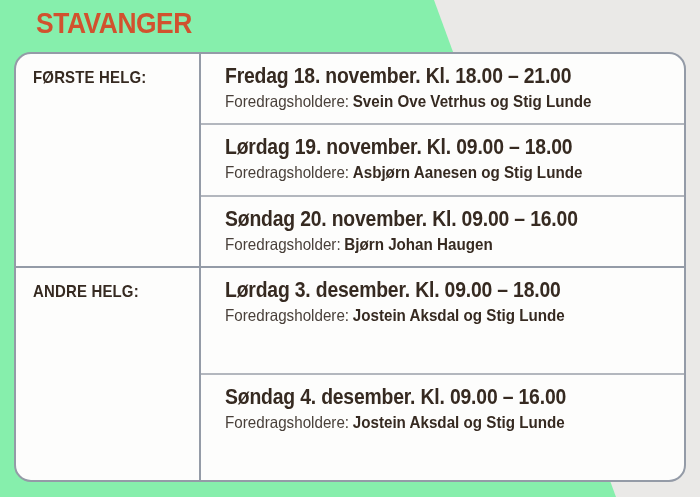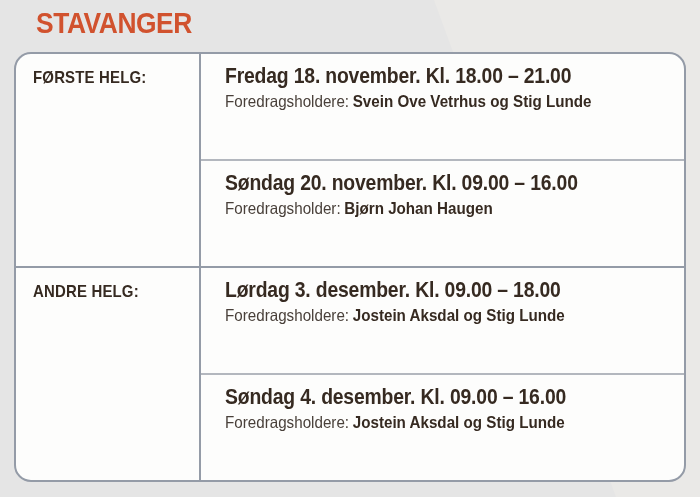"STAVANGER" .stage { background: #e5e5e5 -> #86efac }
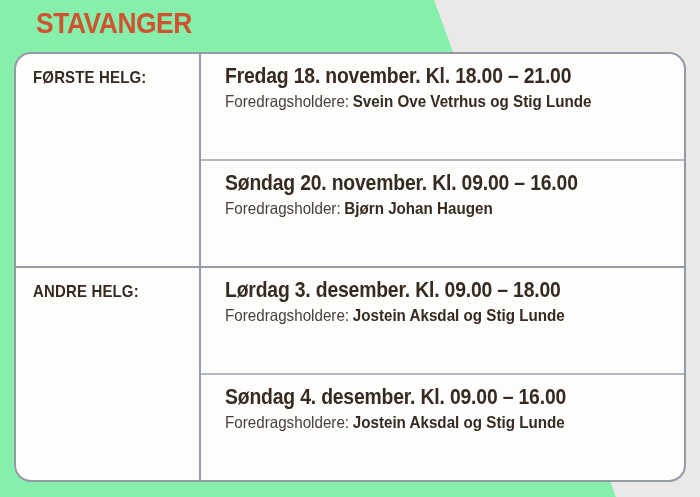"Lørdag 19. november. Kl. 09.00" div.row { html: none -> <div> <div>Lørdag 19. november. Kl. 09.00 – 18.00</div> <div> <span>Foredragsholdere:</span><span>Asbjørn Aanesen og Stig Lunde</span> </div> </div> }
